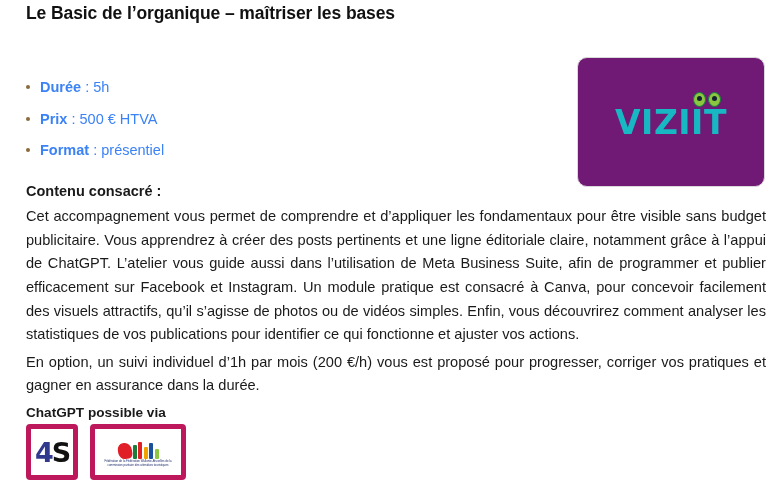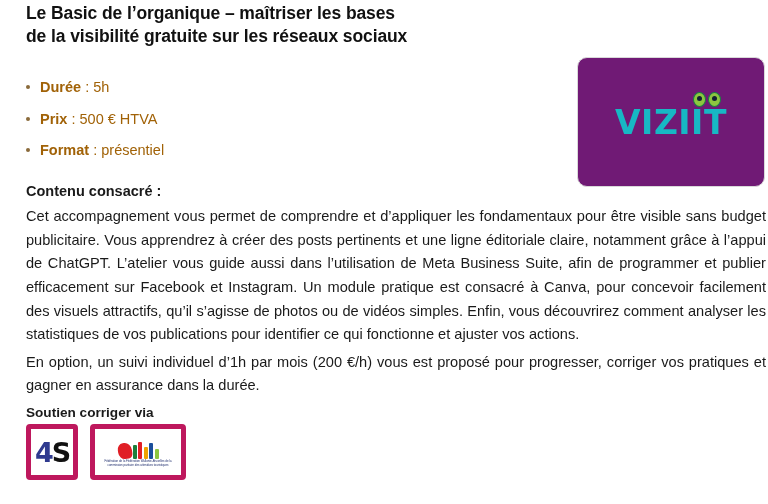"de la visibilité gratuite sur" span.line2 { html: <span>de la visibilité gratuite sur les réseaux sociaux</span> -> none }
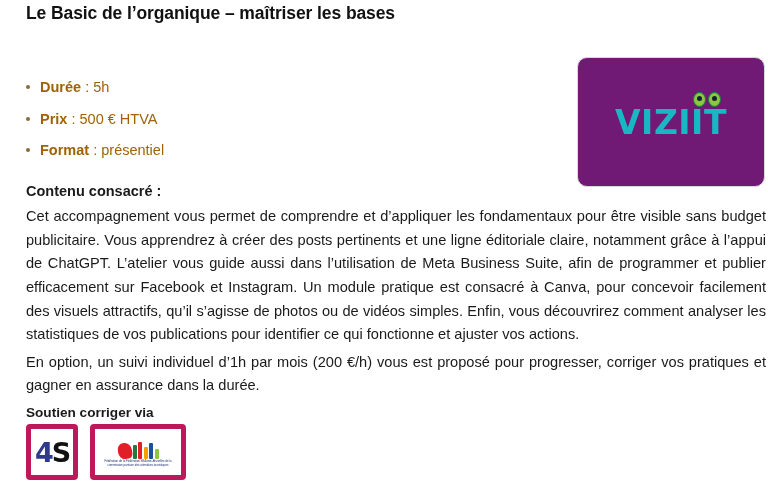"Durée : 5h" .bullets li { color: #a16207 -> #3b82f6 }
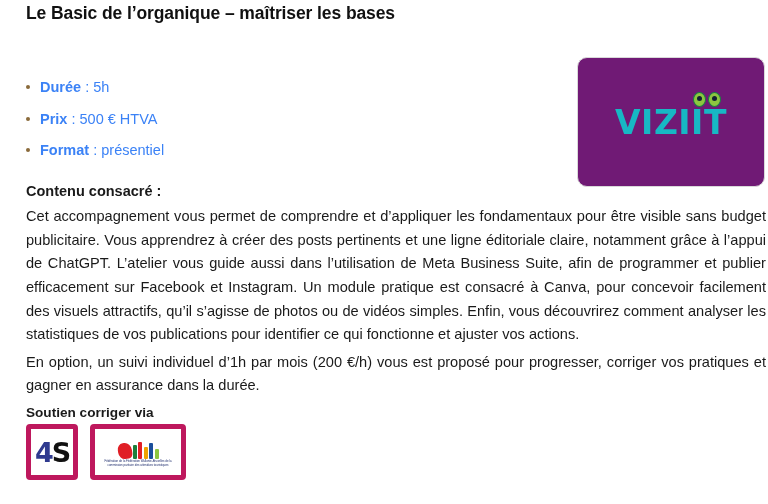"Soutien corriger via" div.support-head { text: Soutien corriger -> ChatGPT possible }
